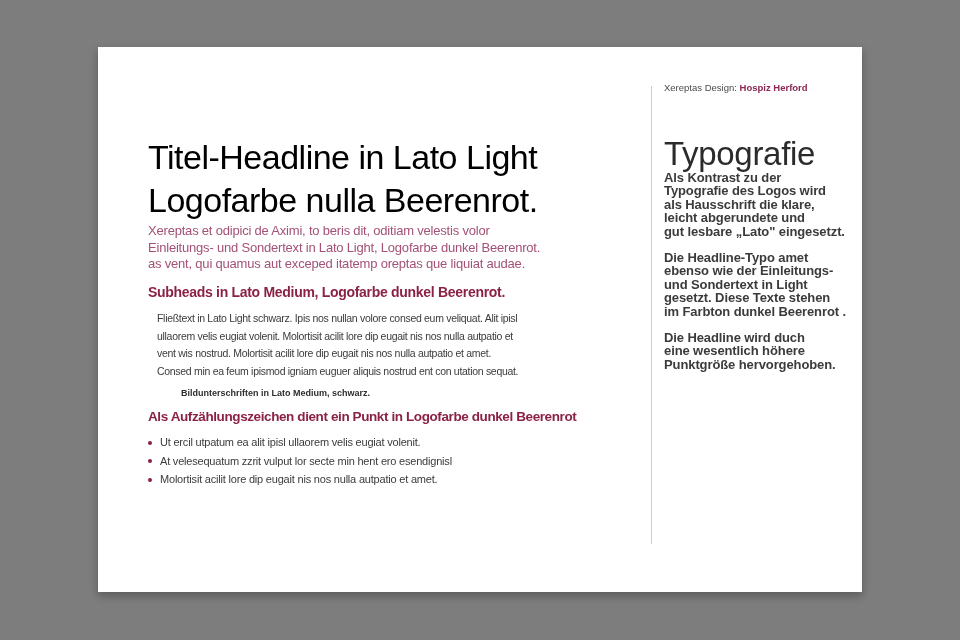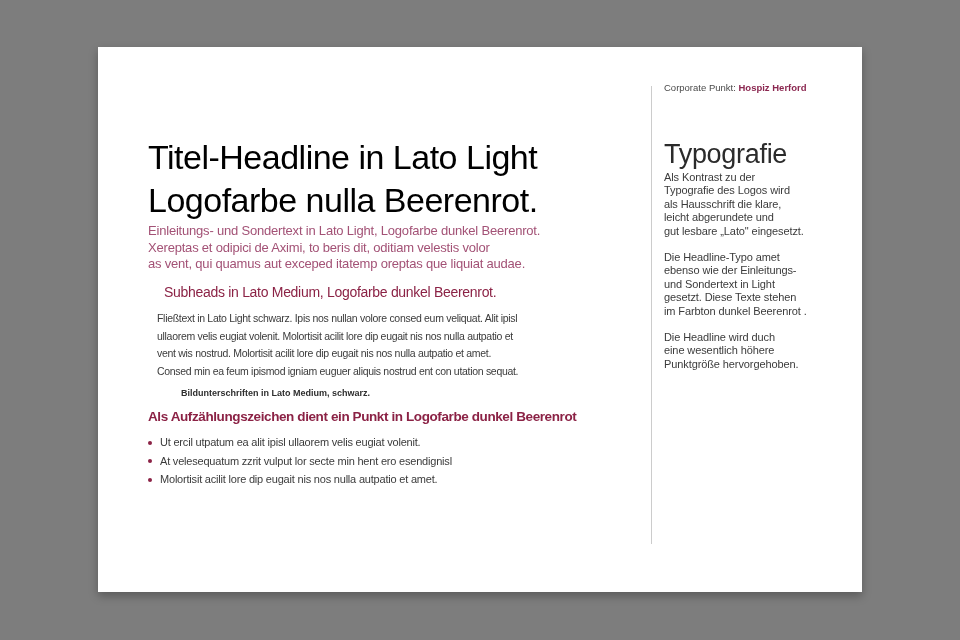"Corporate Punkt:" span { text: Corporate Punkt -> Xereptas Design }
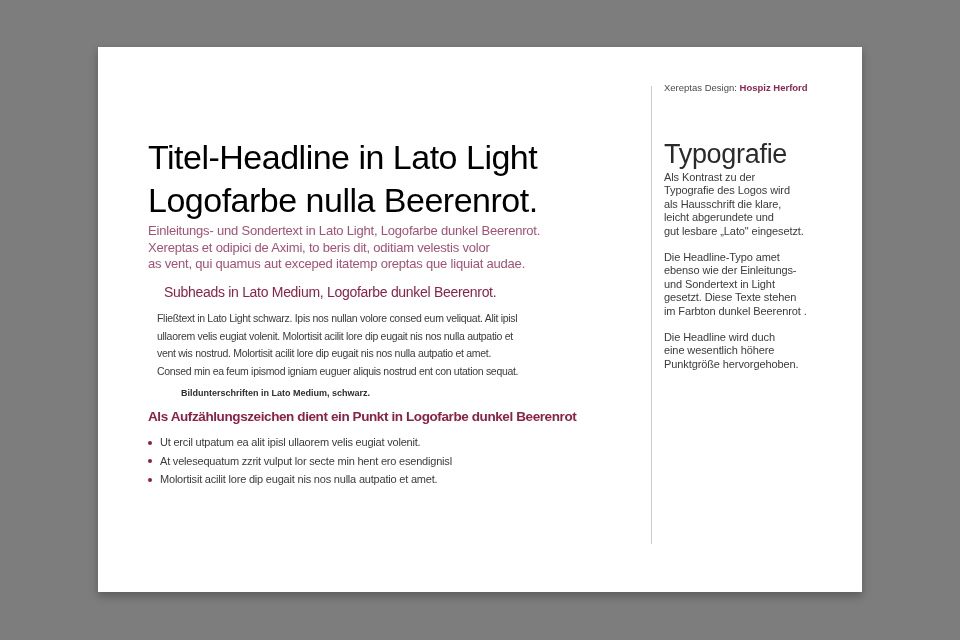"Typografie" .sb-title { font-size: 27px -> 33px }
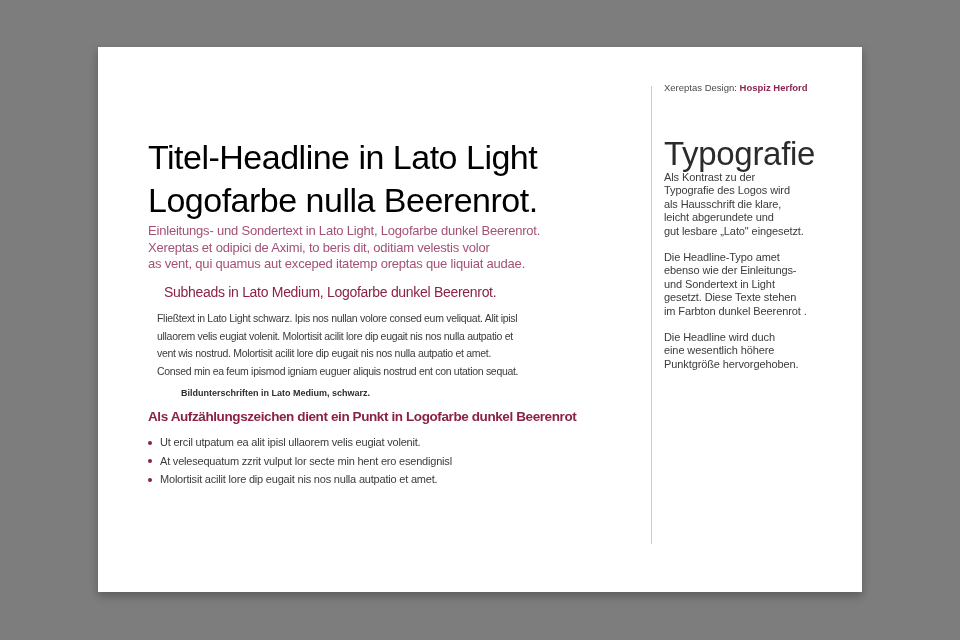"Als Kontrast zu der" .sb-p div { font-size: 11px -> 13px; font-weight: none -> bold }
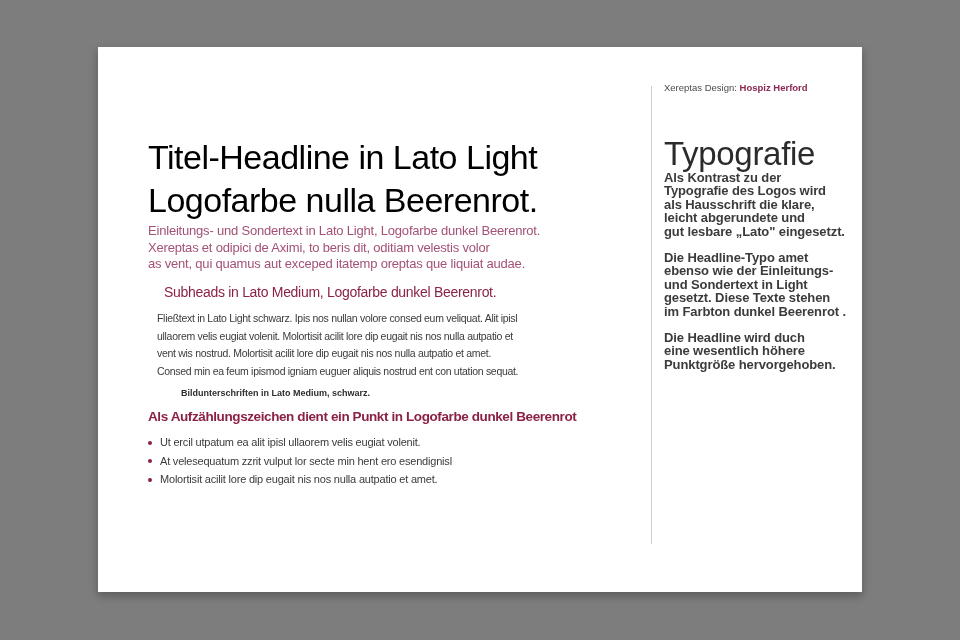"Einleitungs- und Sondertext in Lato" div { order: before "Xereptas et odipici de Aximi," -> after "Xereptas et odipici de Aximi," }
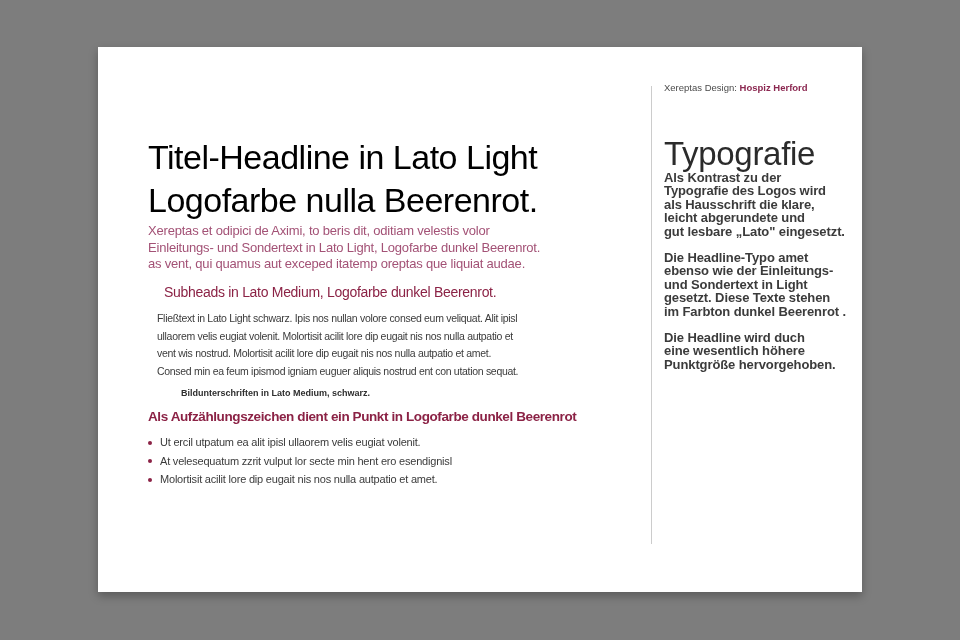"Subheads in Lato Medium, Logofarbe" .subhead { font-weight: normal -> bold; left: 66px -> 50px }
